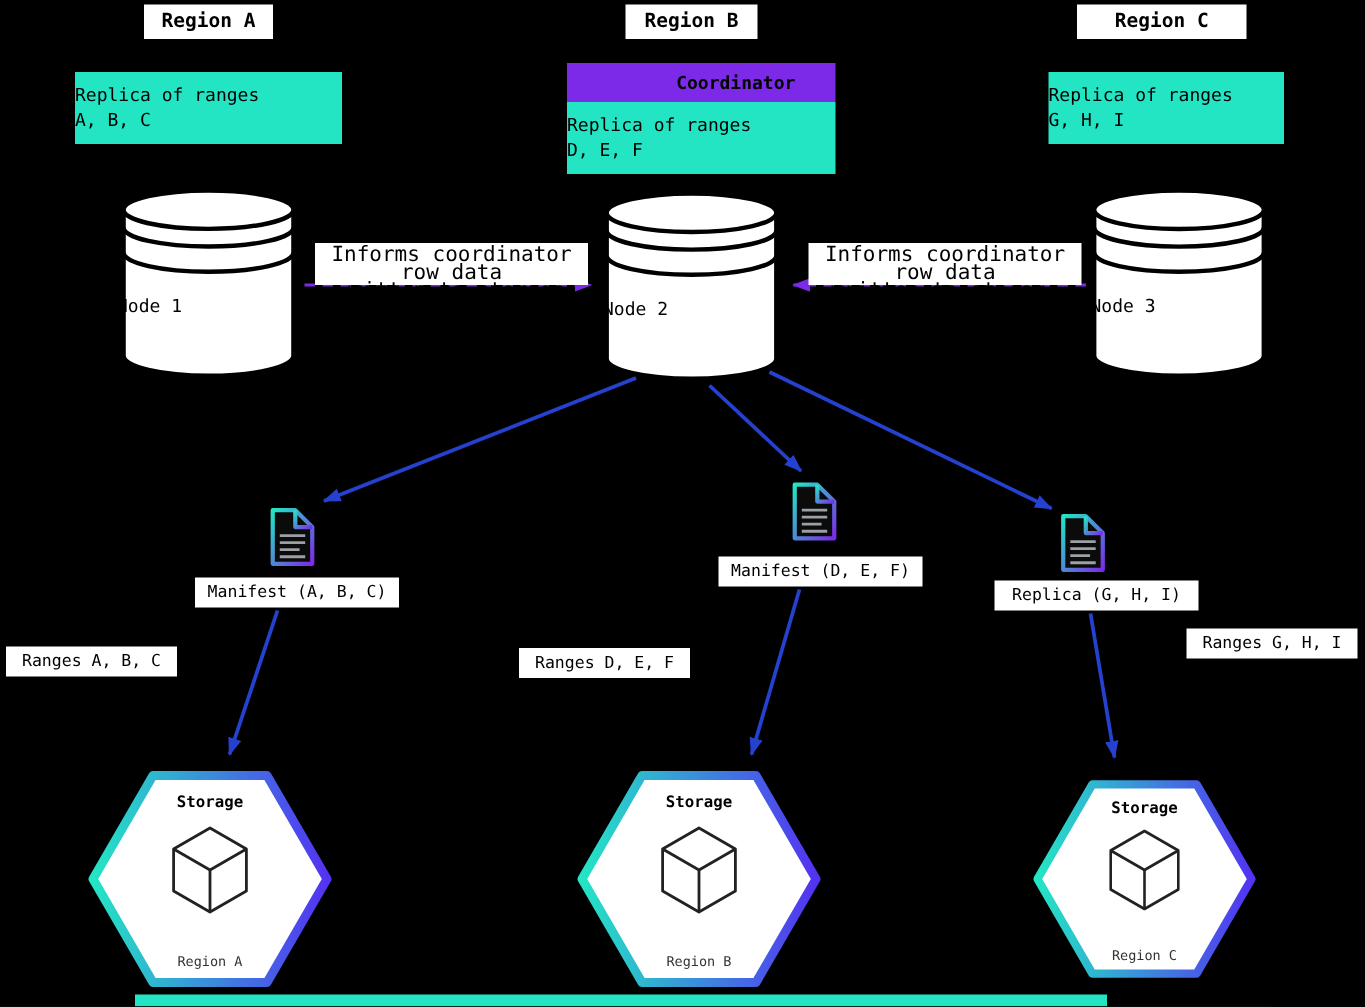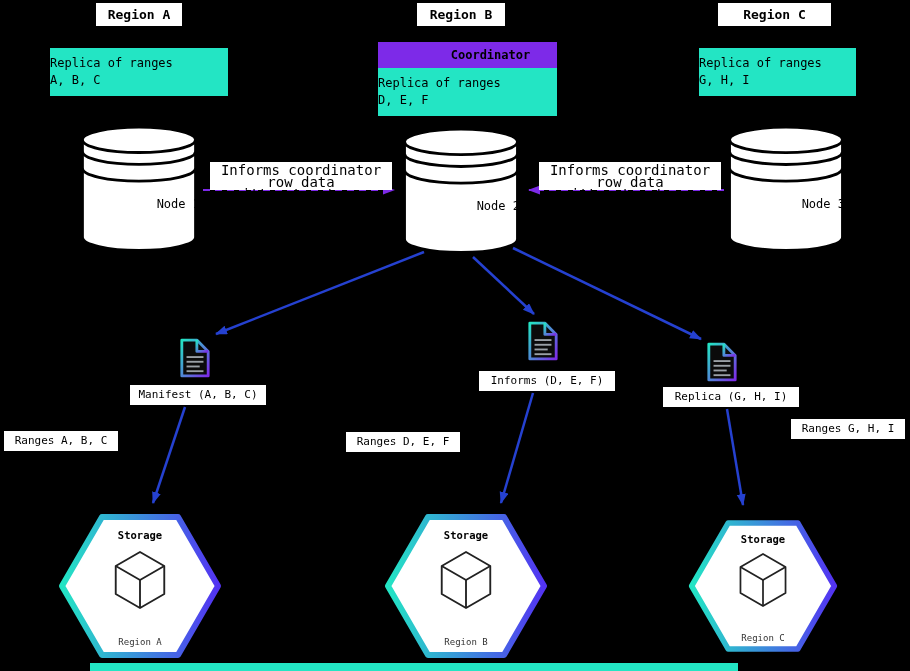"Node 1" .node-label { text-align: right -> left }
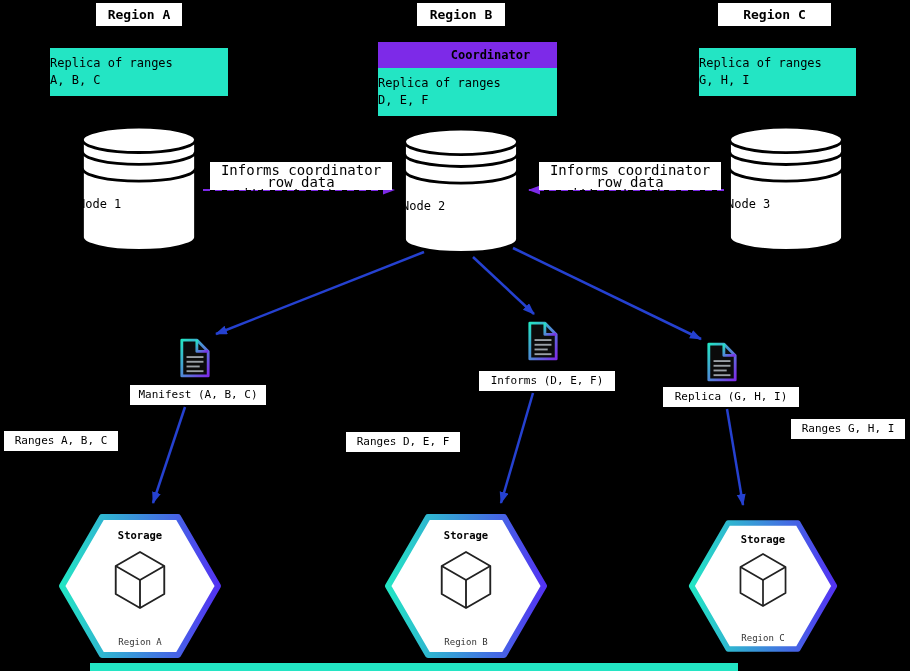"Informs (D, E, F)" div.white-label { text: Informs -> Manifest }
